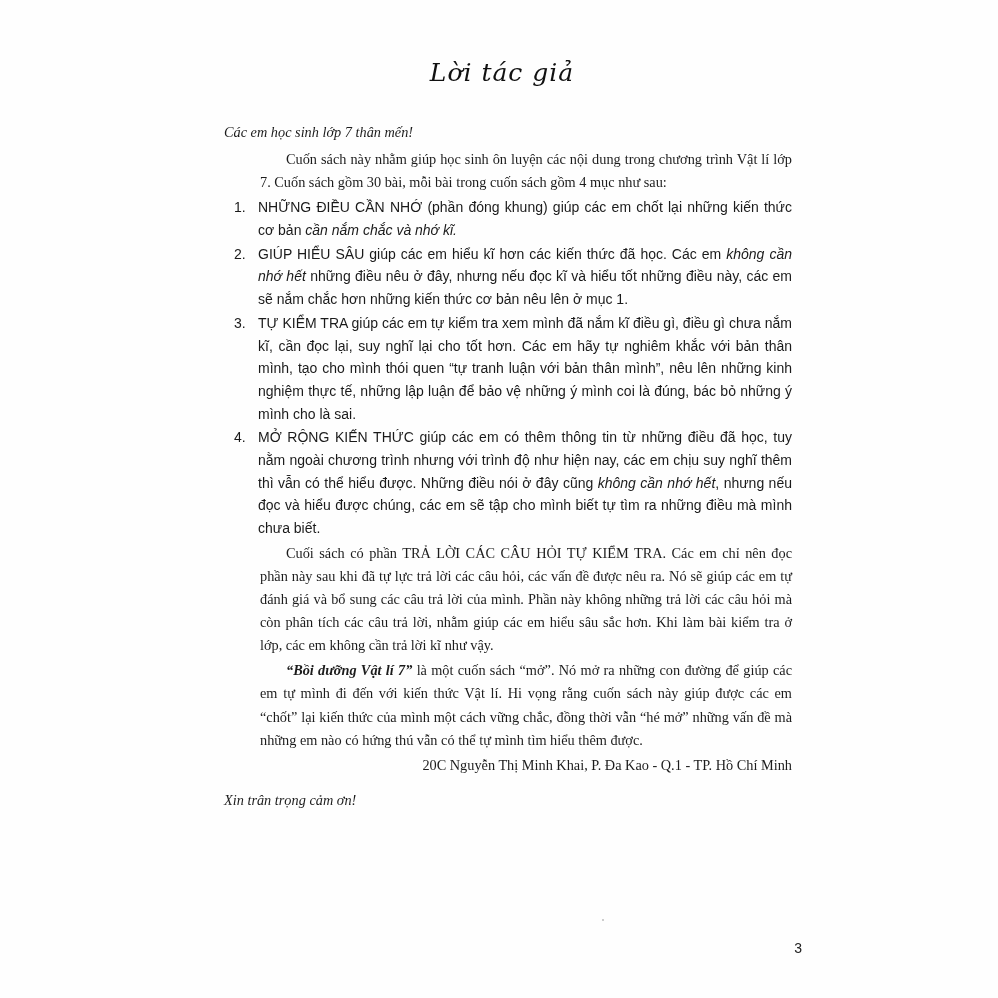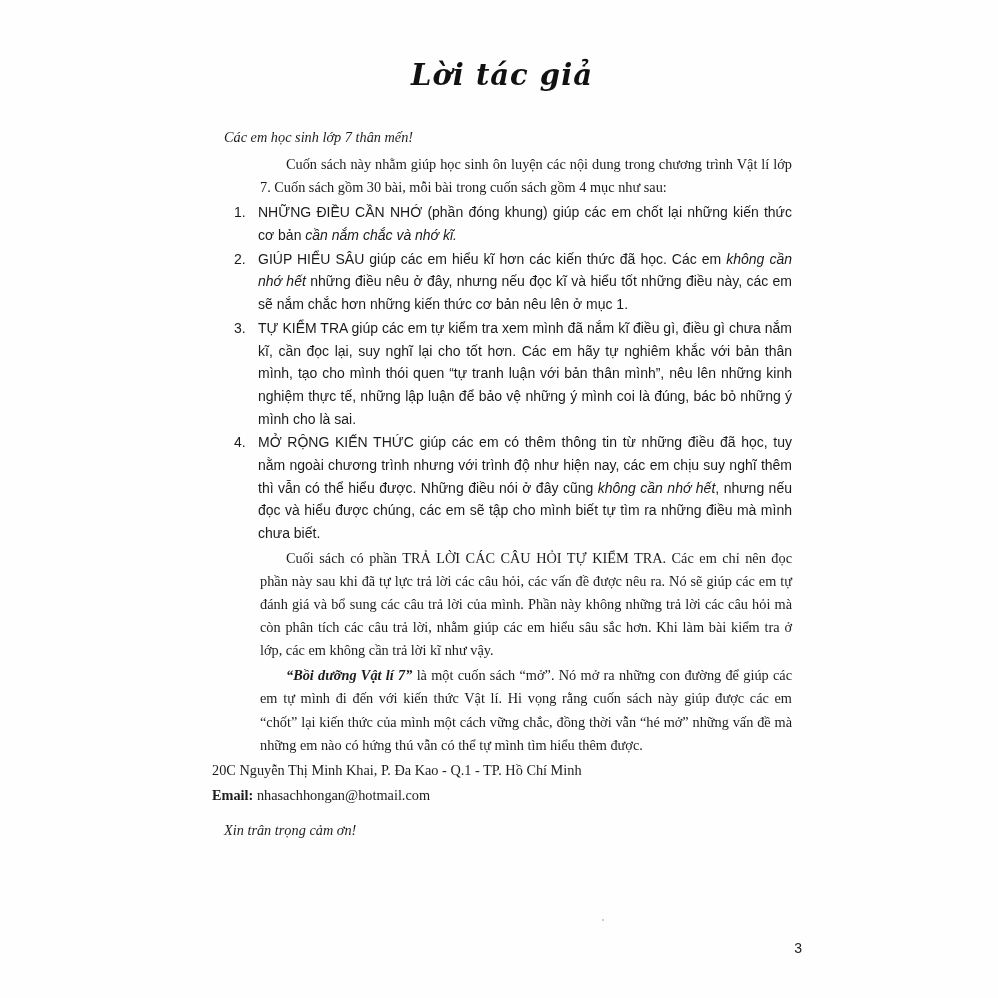"Lời tác giả" .doc-title { font-size: 29px -> 25px; font-weight: 700 -> 400 }
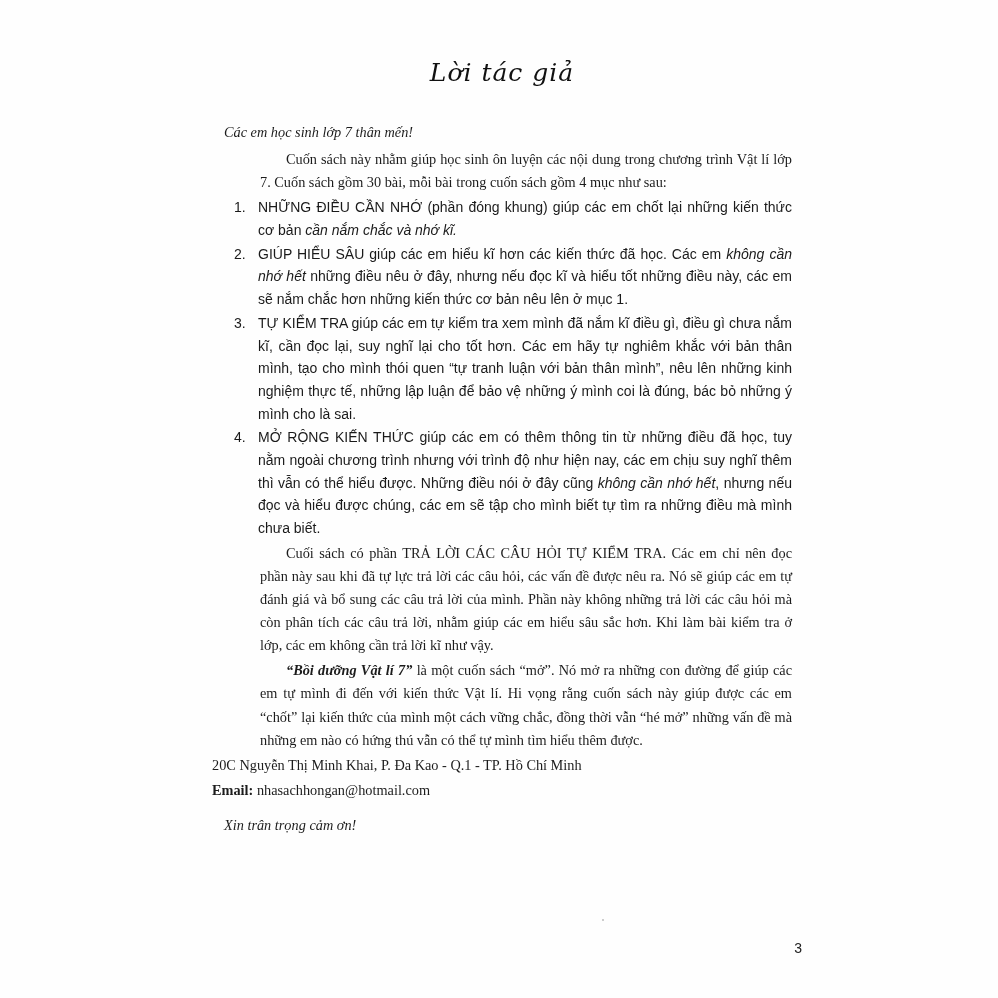"20C Nguyễn Thị Minh Khai," .centerline { text-align: left -> right }
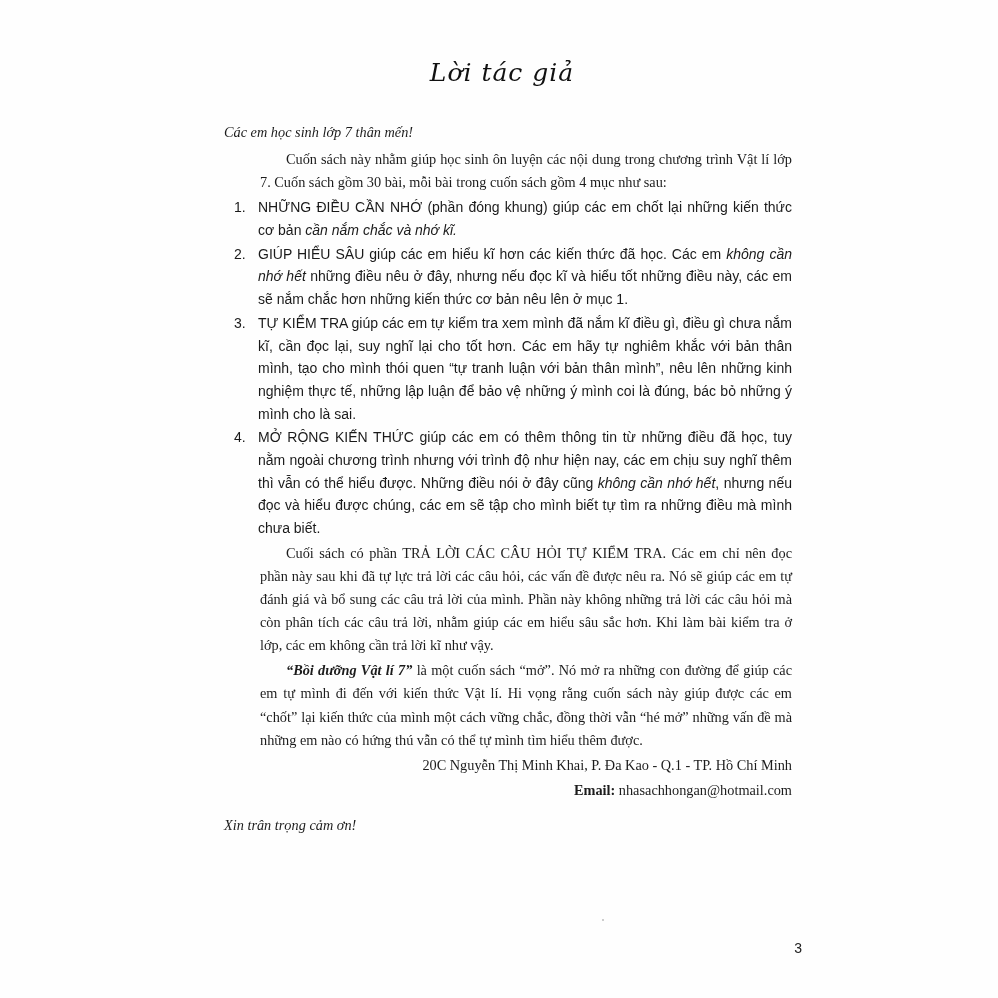"Email: nhasachhongan@hotmail.com" p.centerline { html: <p><b>Email:</b><span> nhasachhongan@hotmail.com</span></p> -> none }
